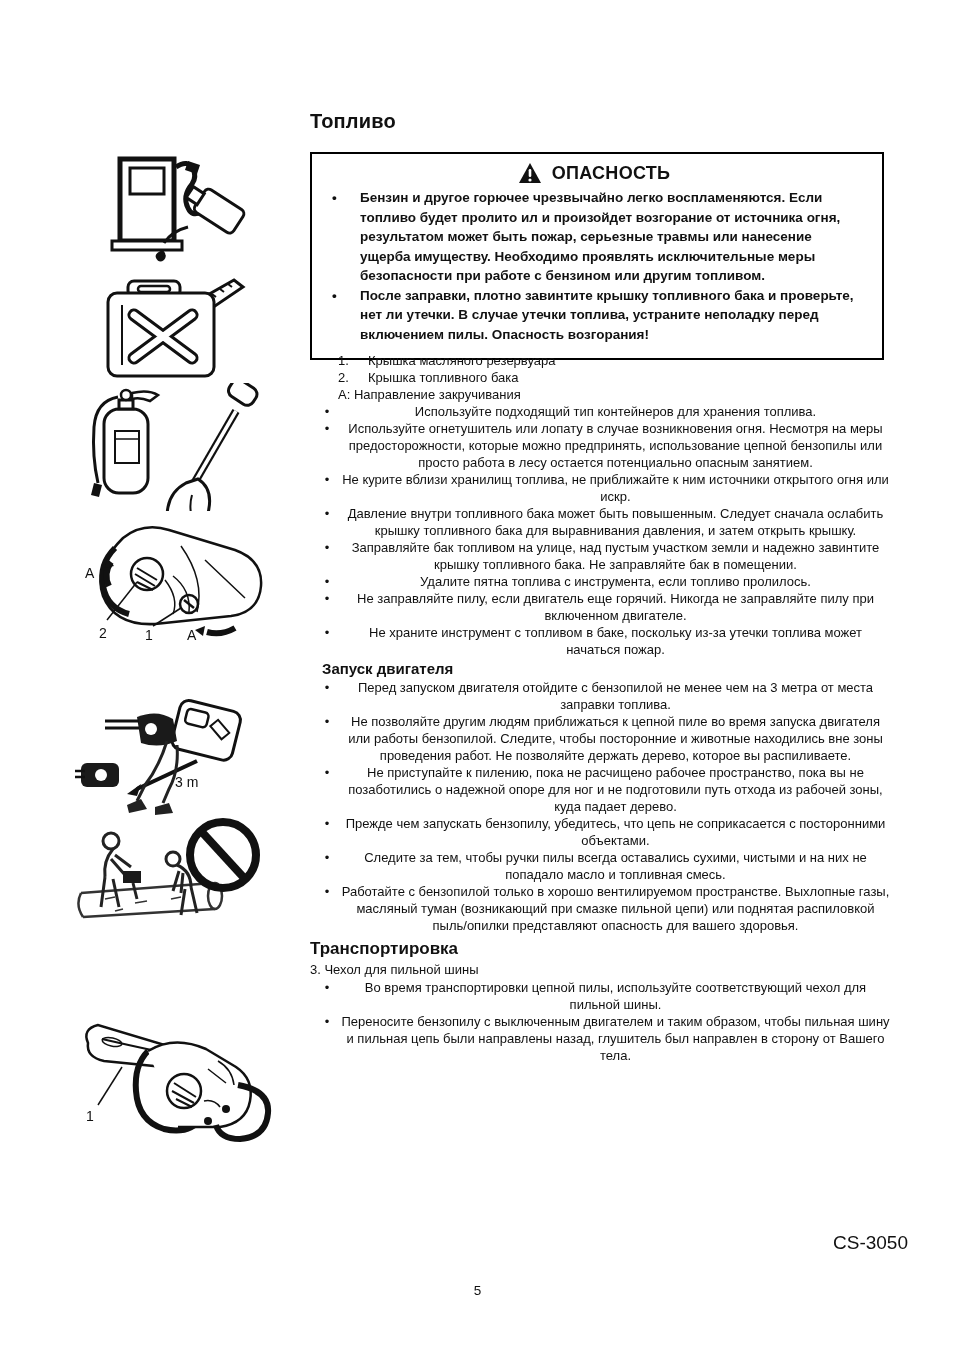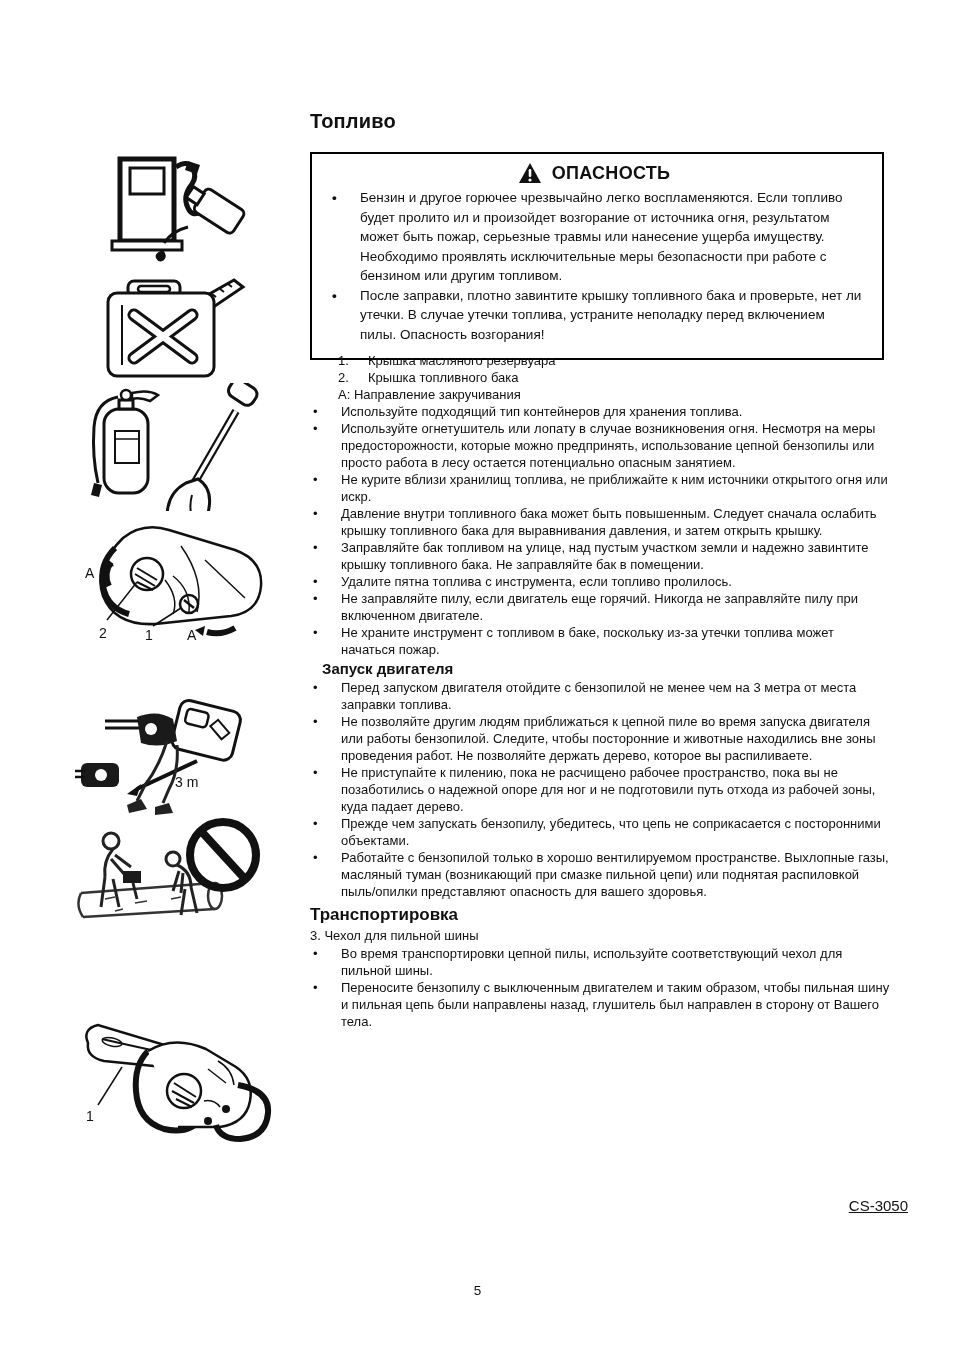"Бензин и другое горючее чрезвычайно" .warnrow p { font-weight: normal -> bold }
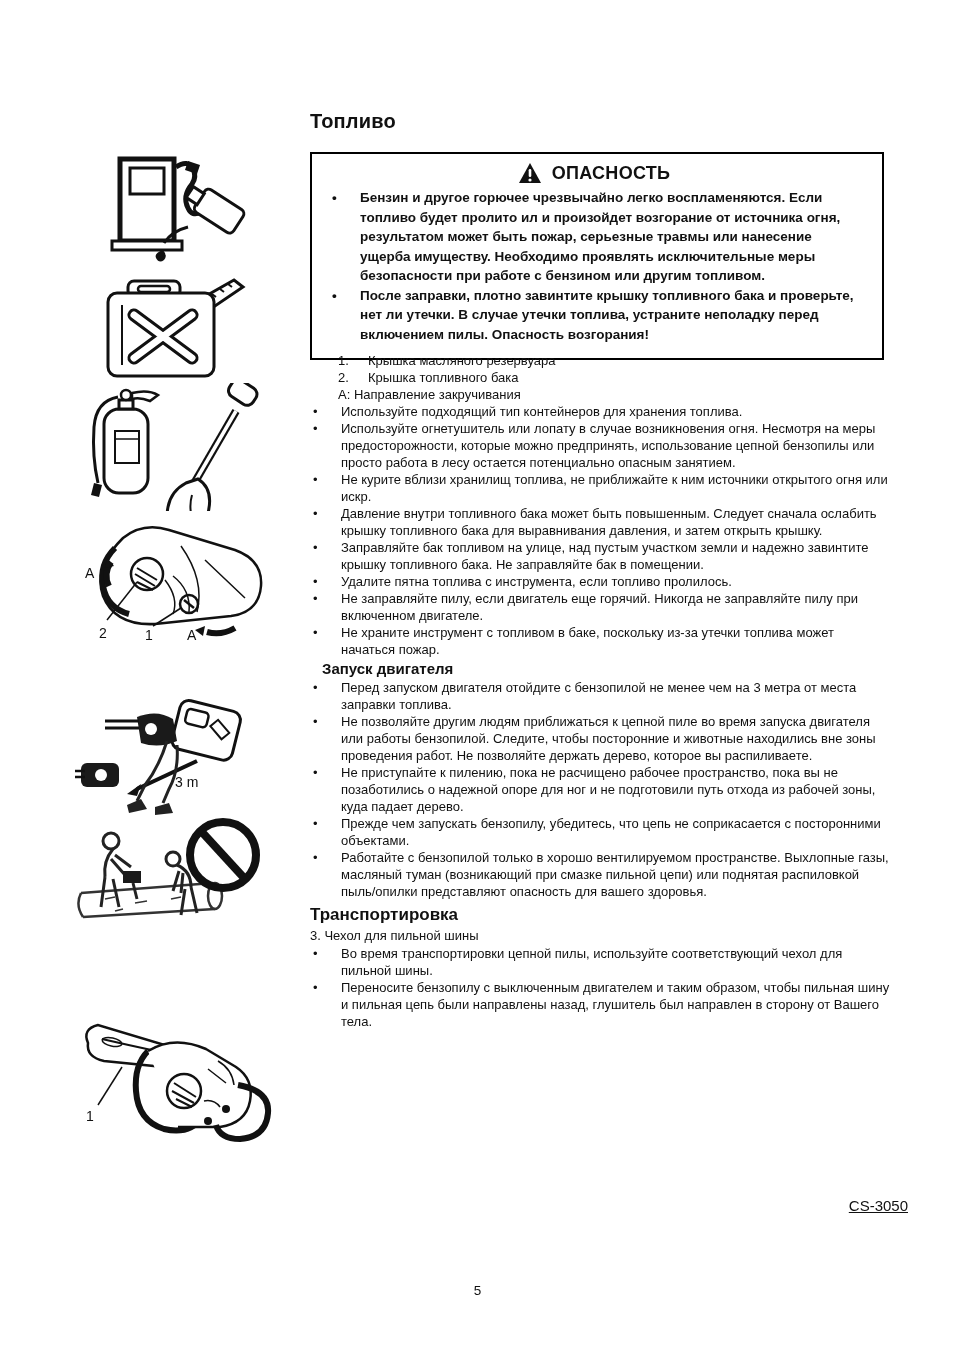"Используйте подходящий тип контейнеров" .brow { text-align: none -> center }
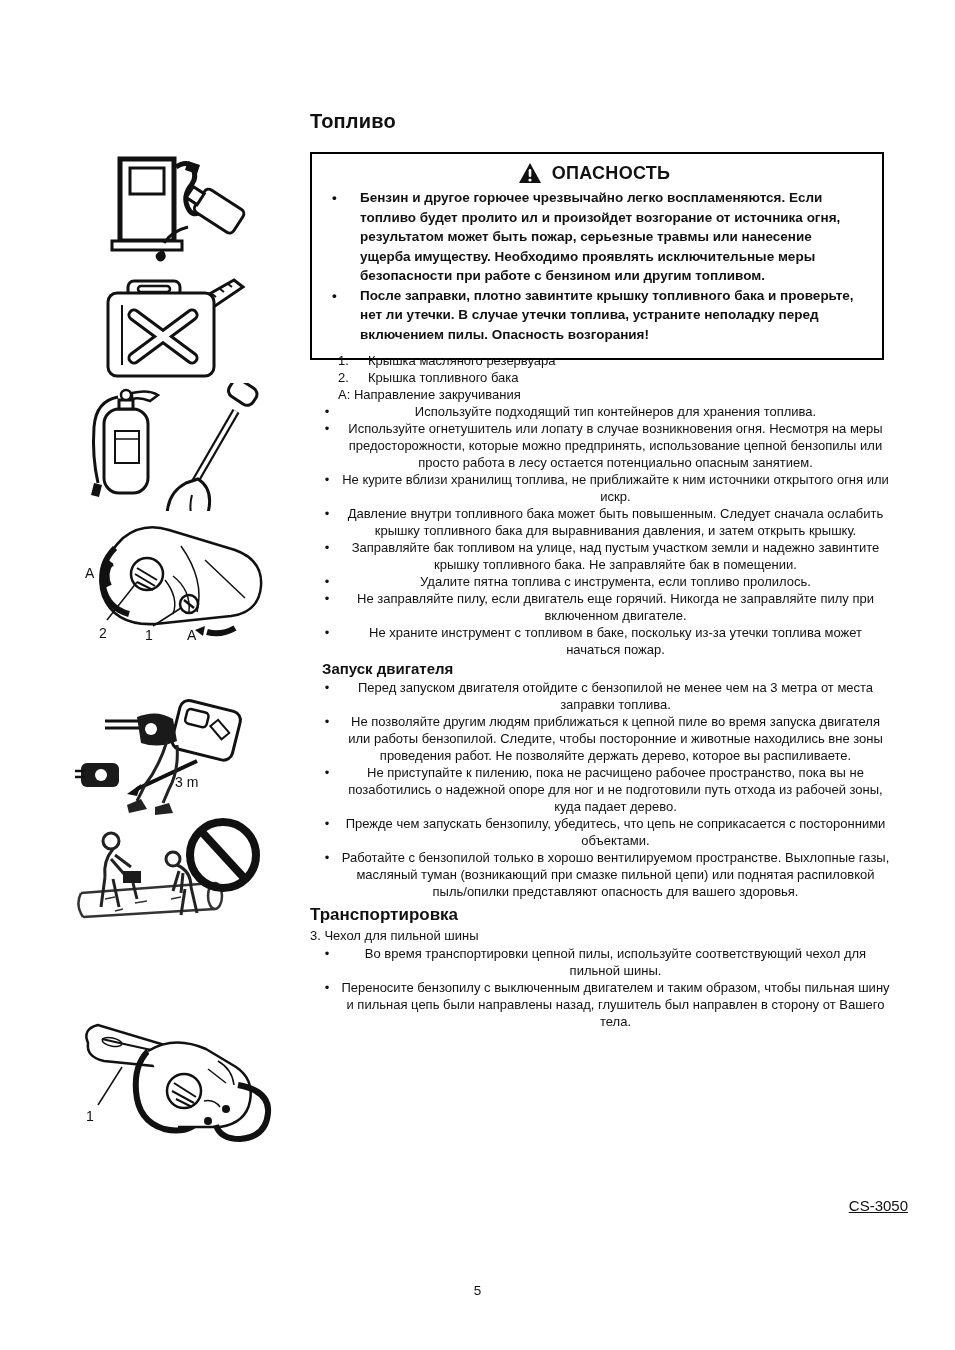"Следите за тем, чтобы ручки" div.brow { html: none -> <div> <span></span> <p>Следите за тем, чтобы ручки пилы всегда оставались сухими, чистыми и на них не попадало масло и топливная смесь.</p> </div> }
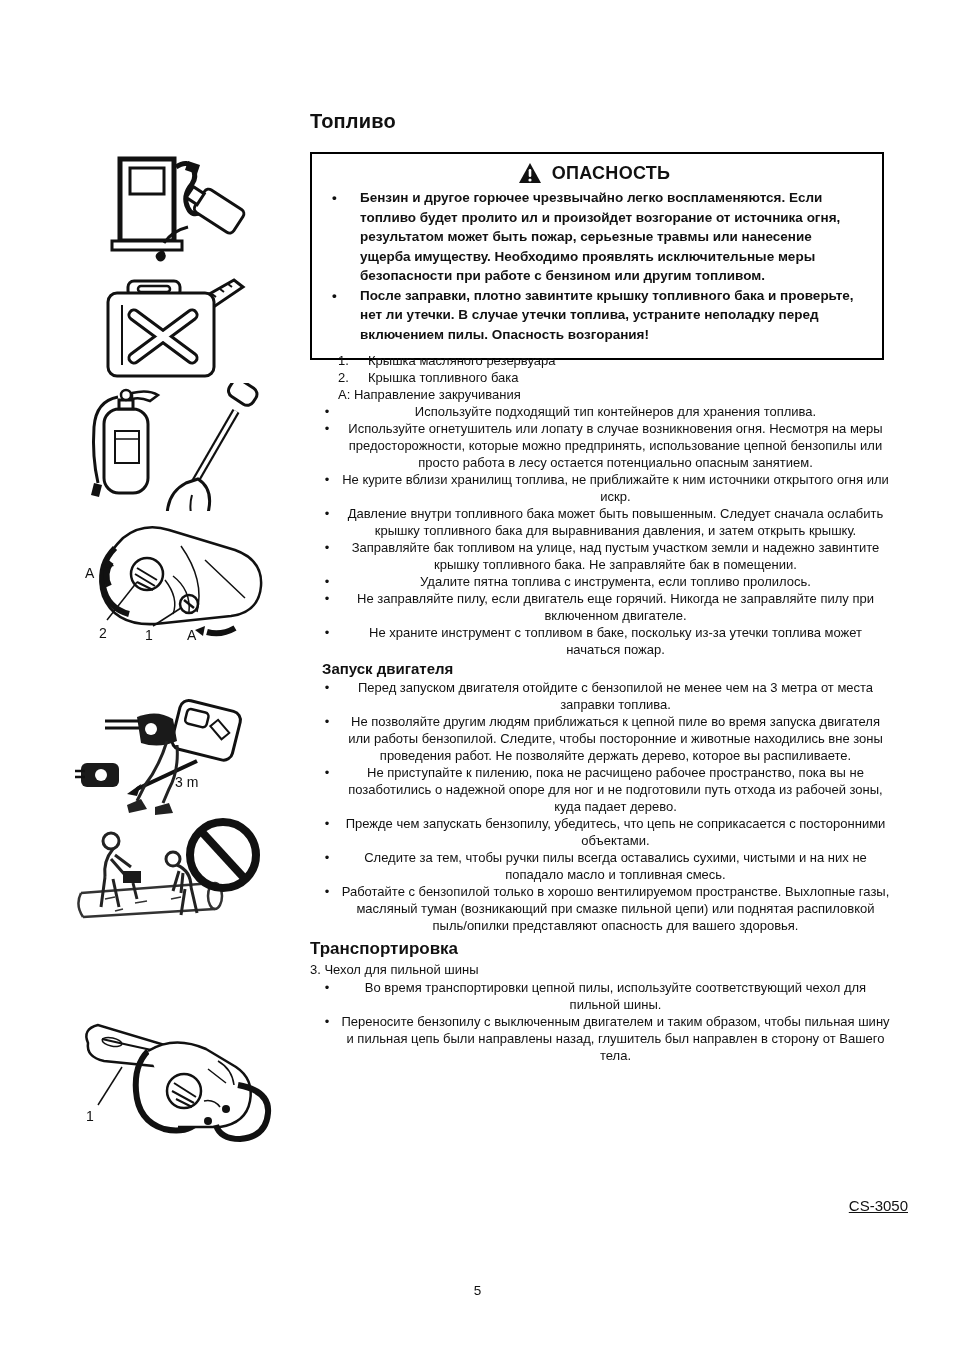"CS-3050" .model { font-size: 15px -> 19px; text-decoration: underline -> none; top: 1197px -> 1232px }
